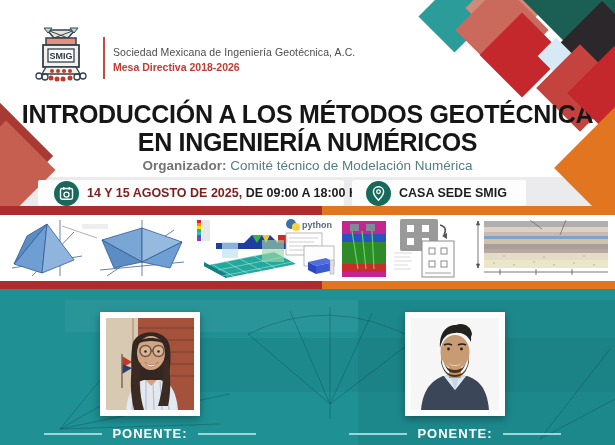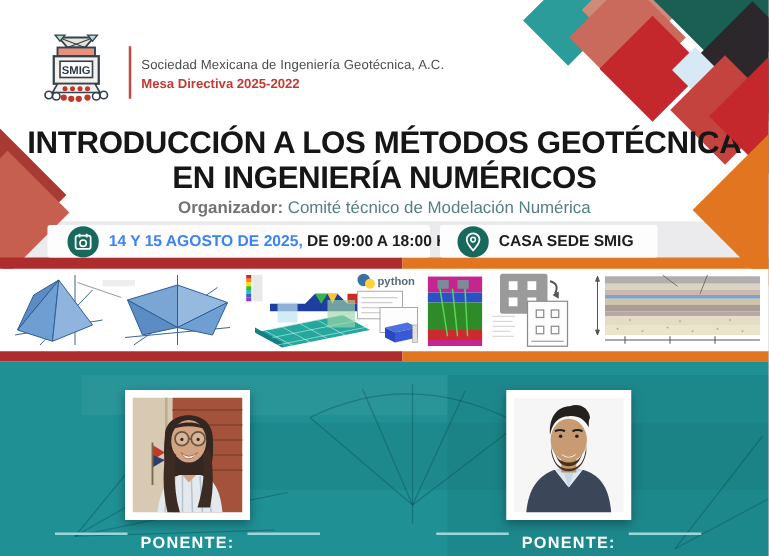"Mesa Directiva 2025-2022" div.abs { text: 2025-2022 -> 2018-2026 }
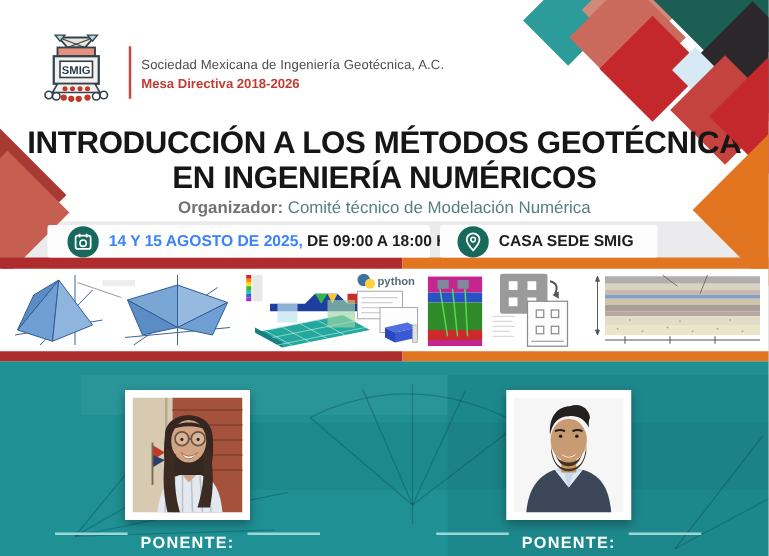"14 Y 15 AGOSTO DE" .date-orange { color: #3b82f6 -> #7f1d1d }
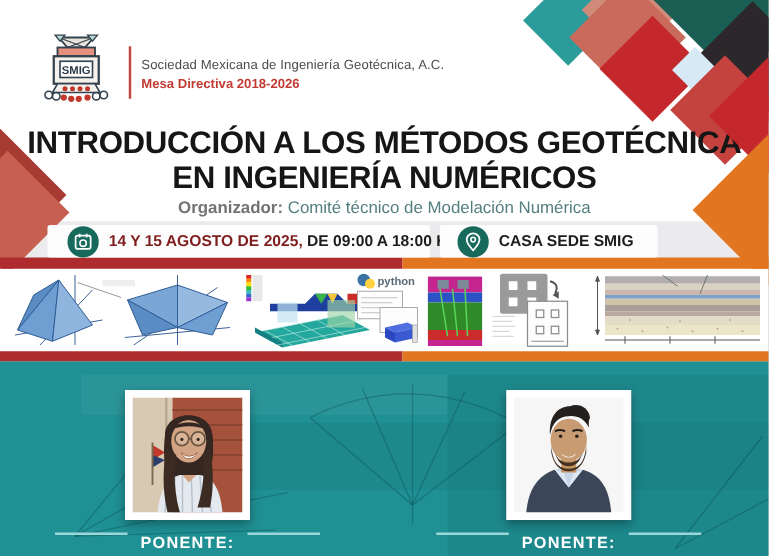"PONENTE:" .ponente-row { align-items: none -> center }
